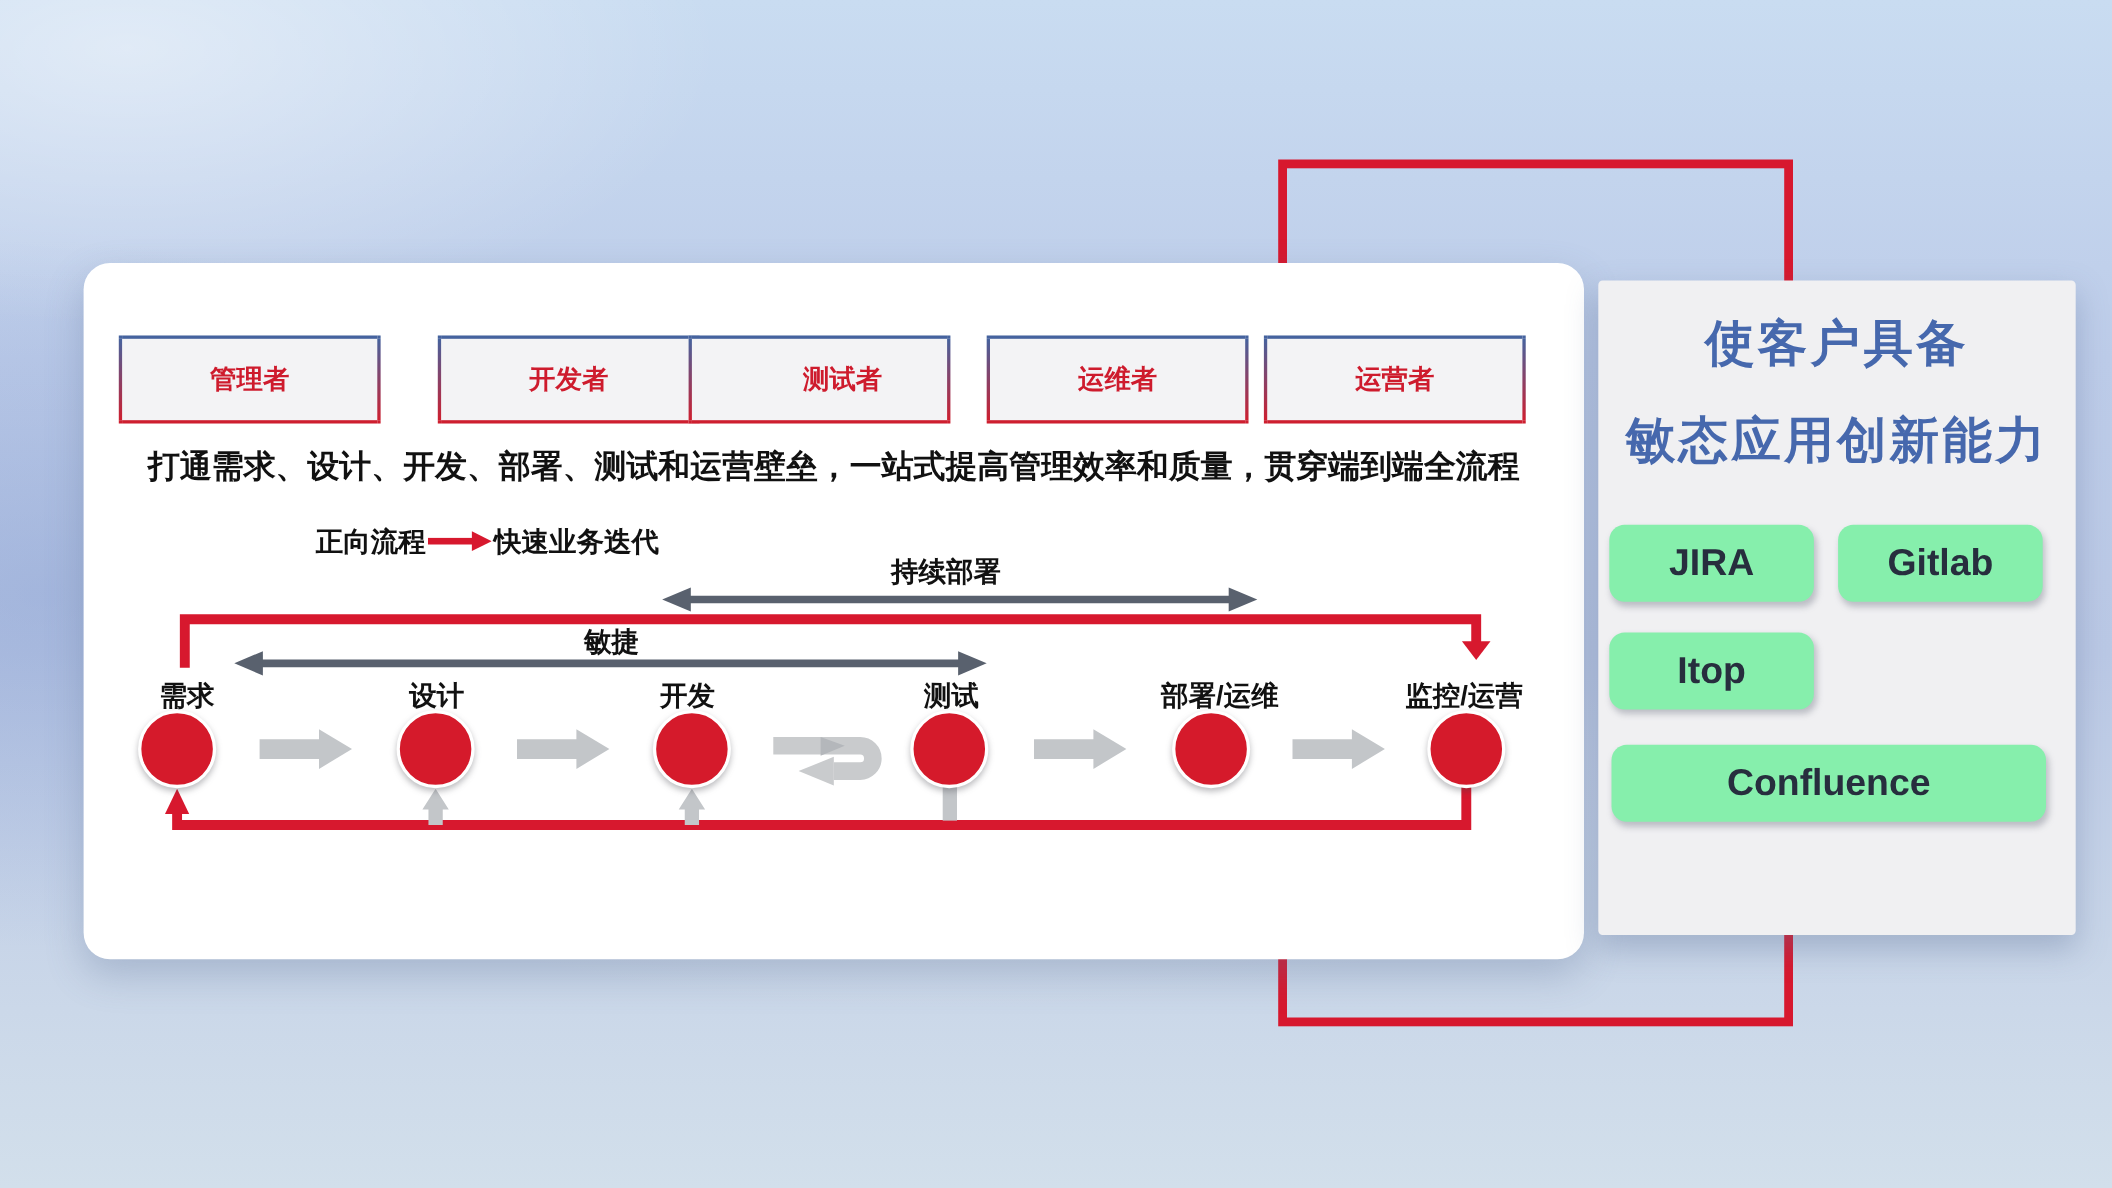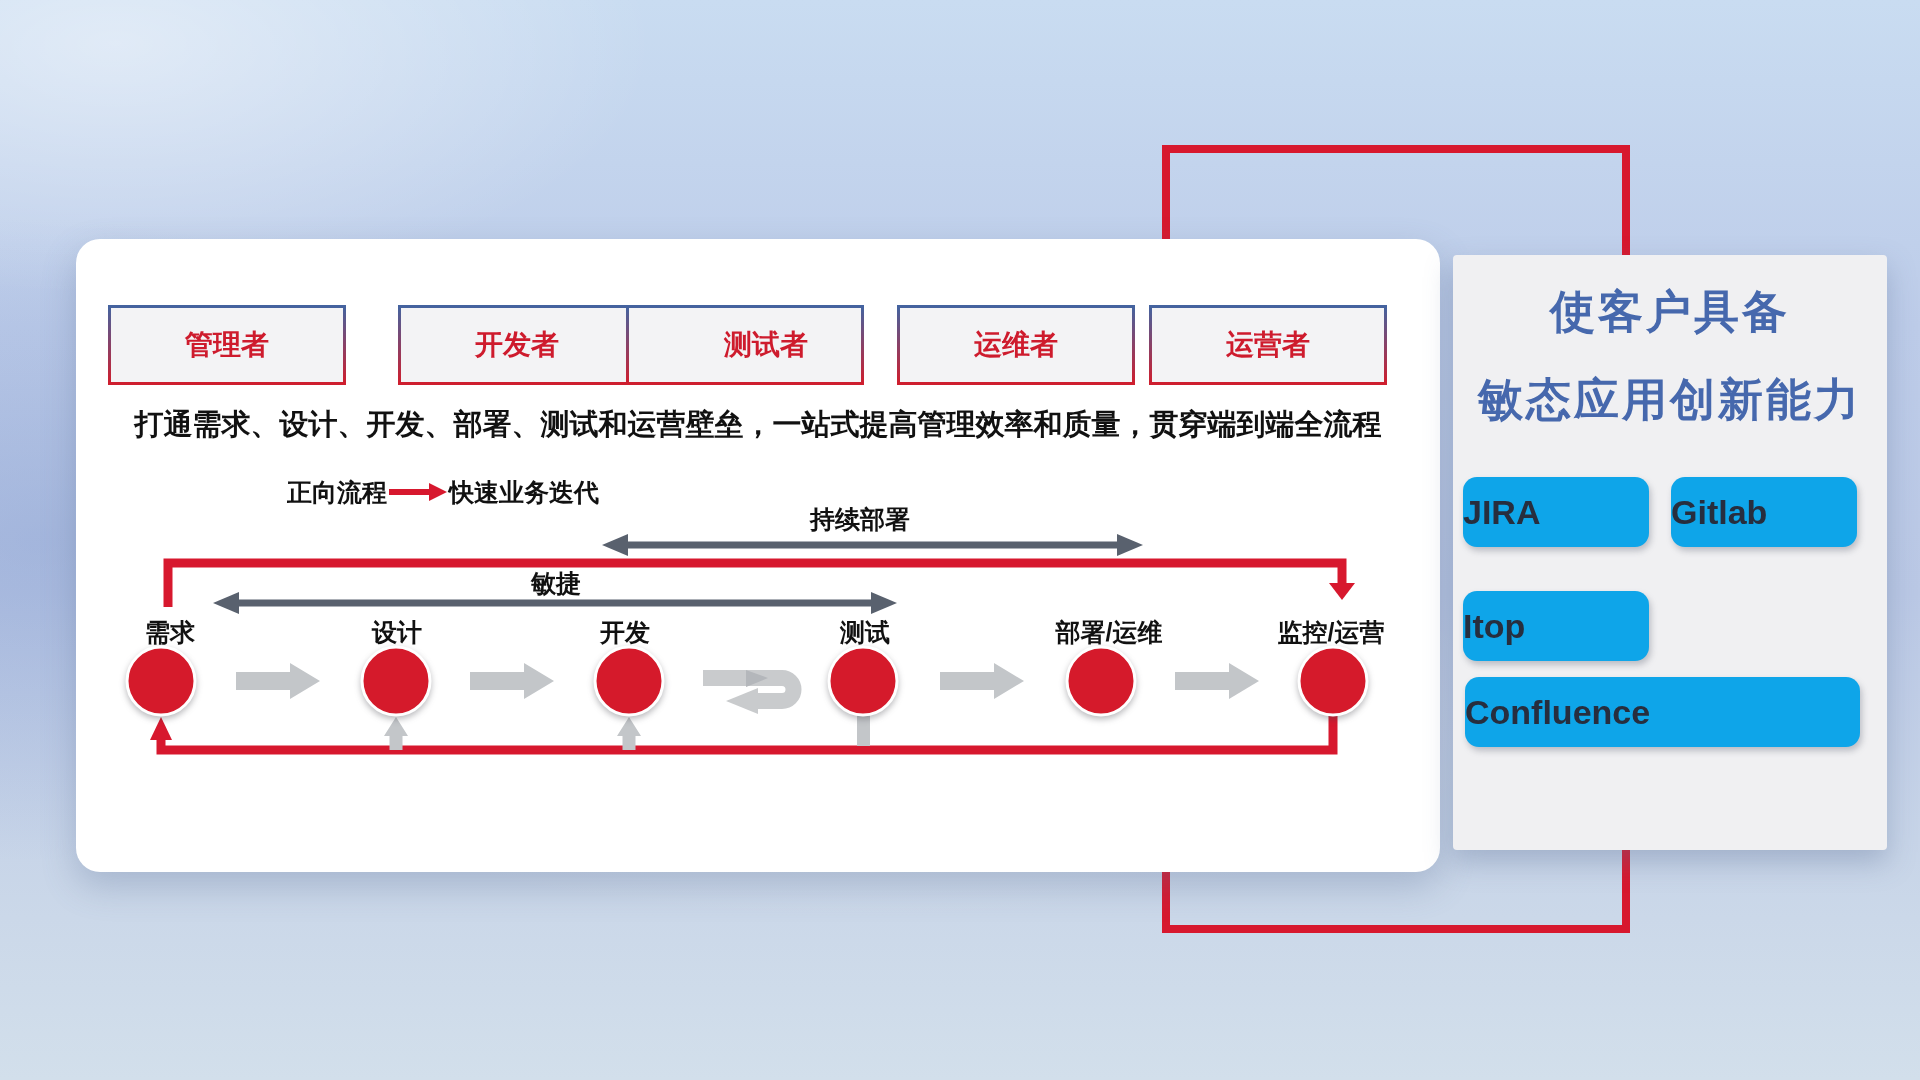"管理者" .role-box { font-size: 28px -> 24px }
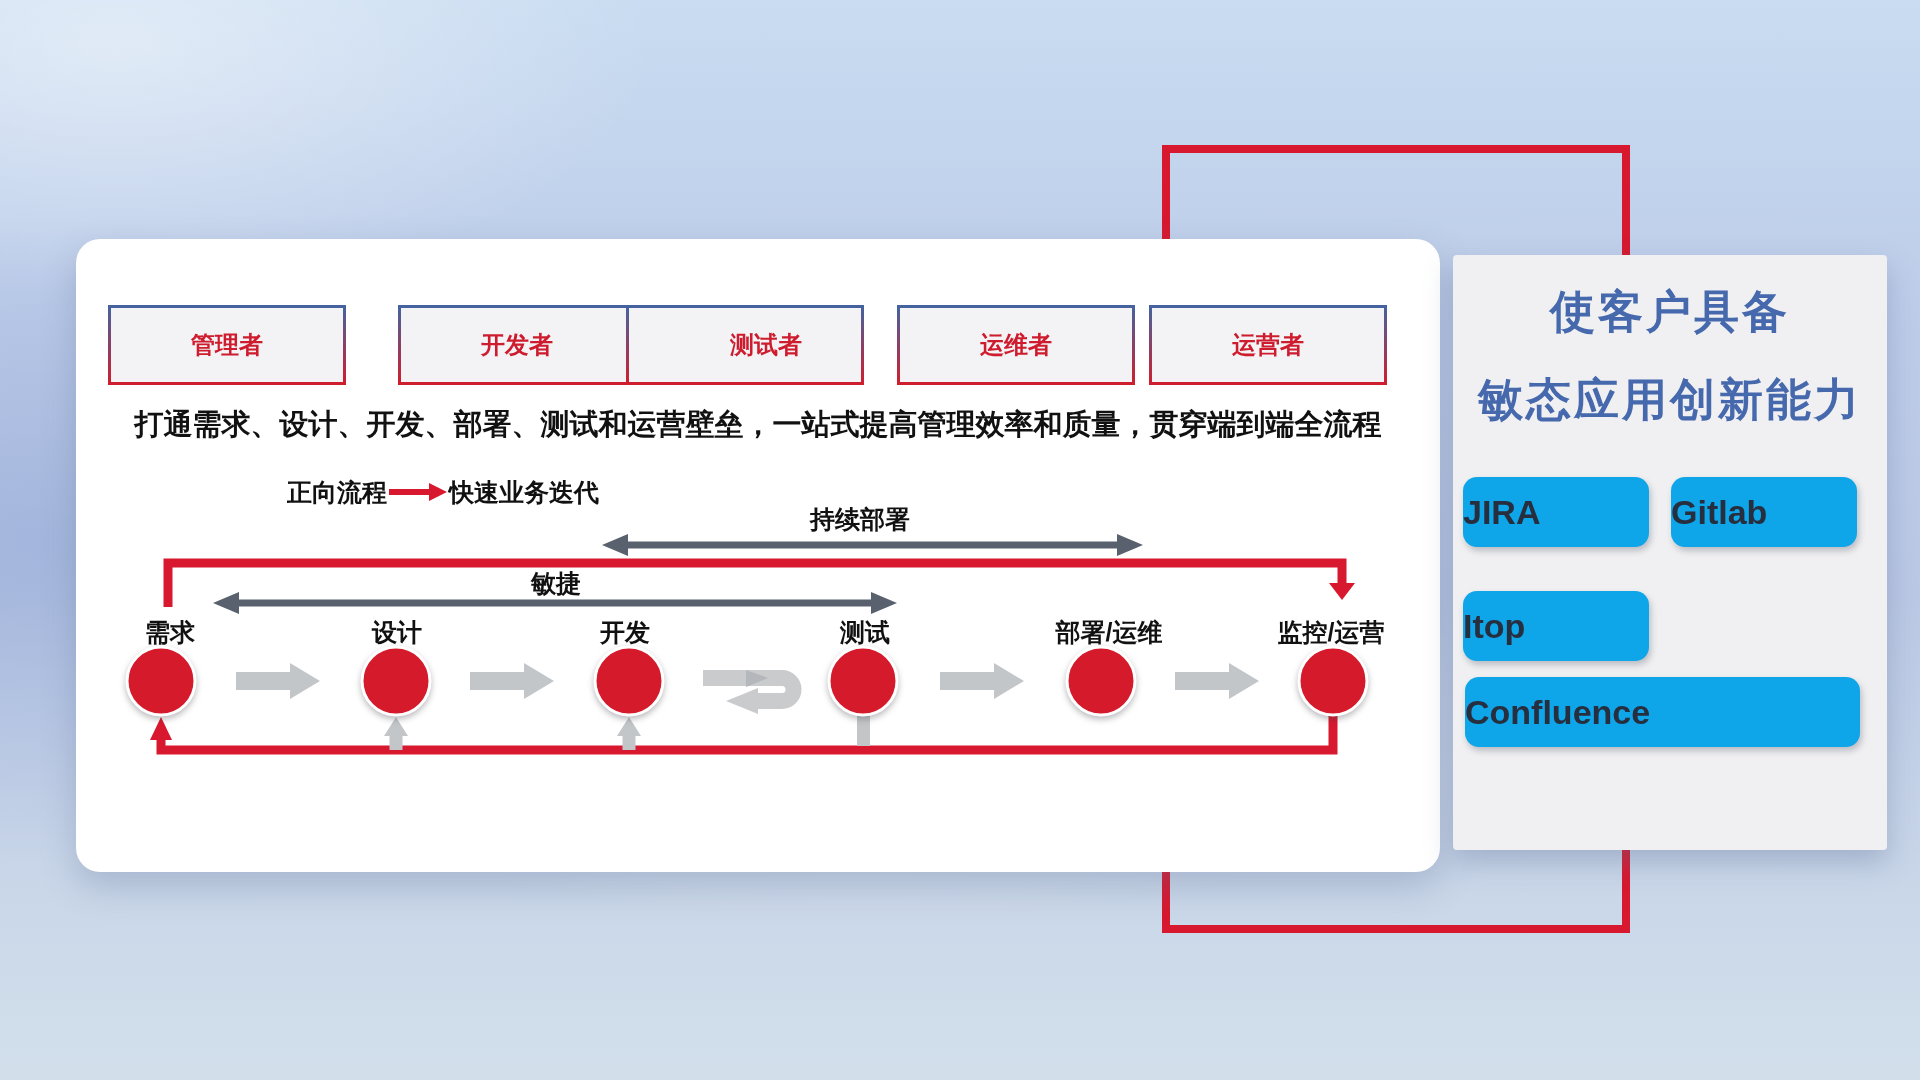"JIRA" .tool-btn { background: #0ea5e9 -> #86efac; justify-content: flex-start -> center }
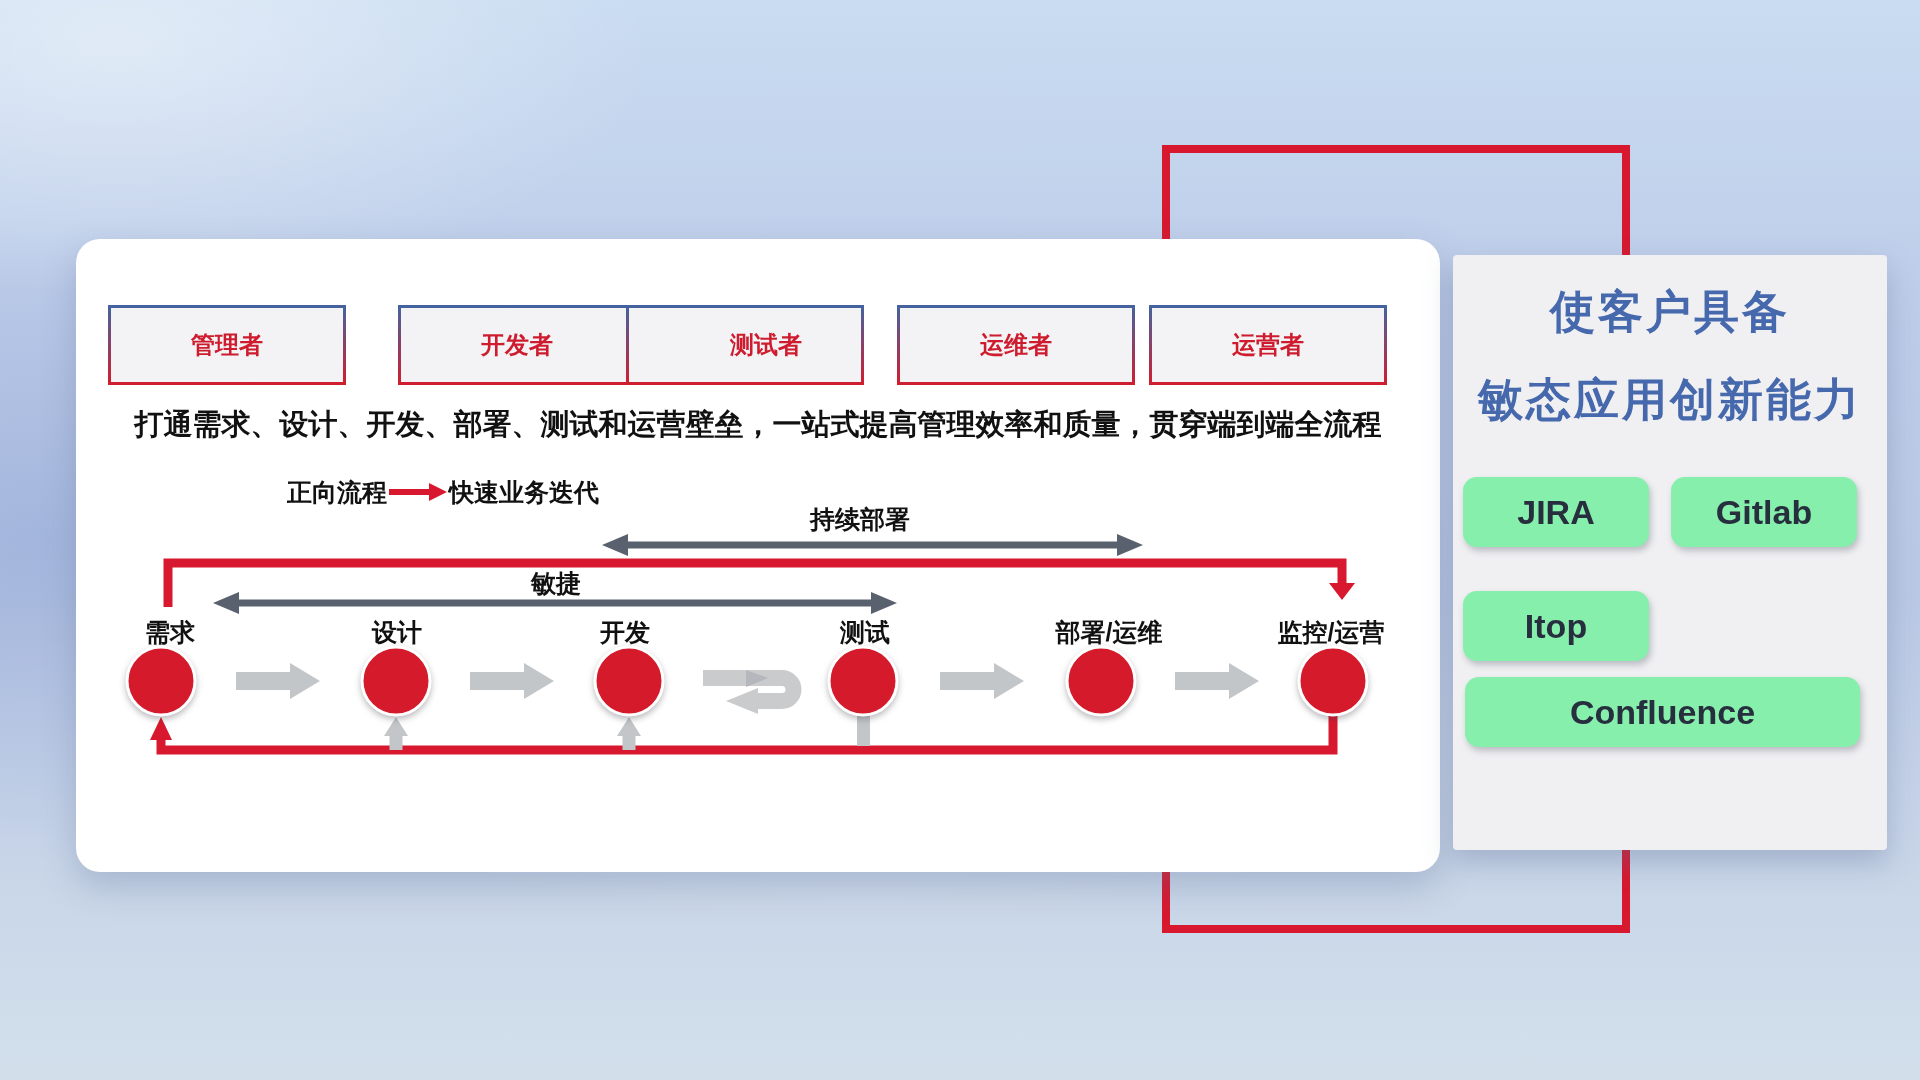"Itop" .tb-itop { margin-top: 16px -> none }
